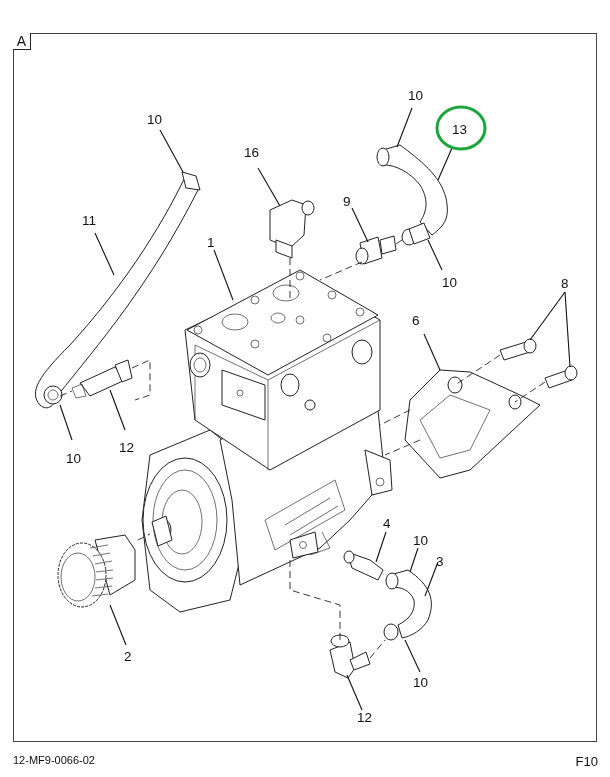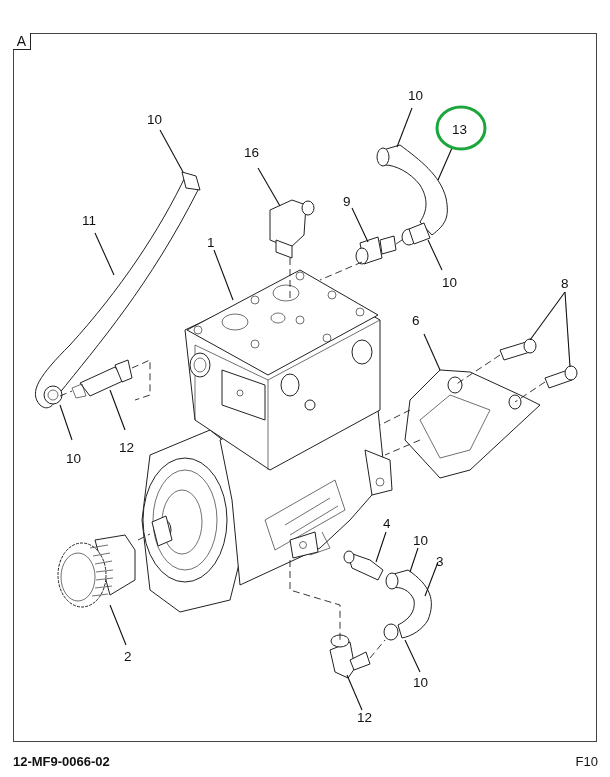"12-MF9-0066-02" #footer-left { font-size: 13px -> 11px; font-weight: bold -> none }
